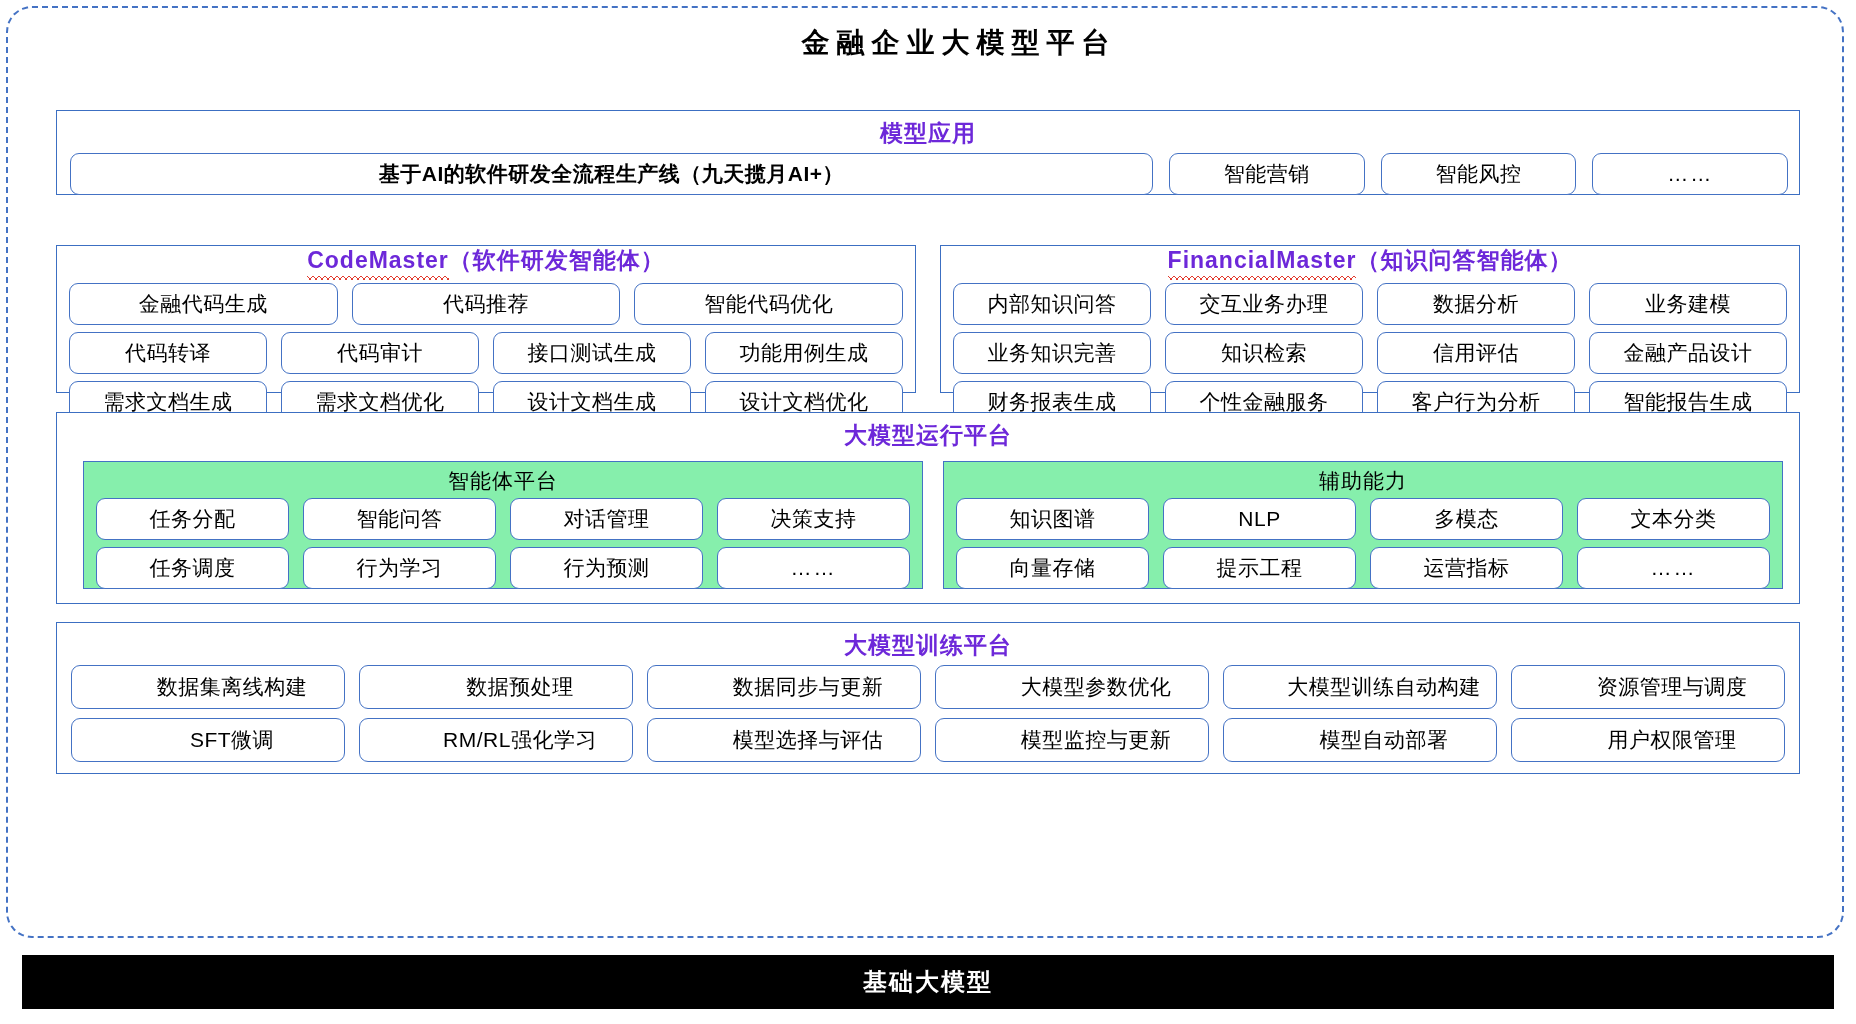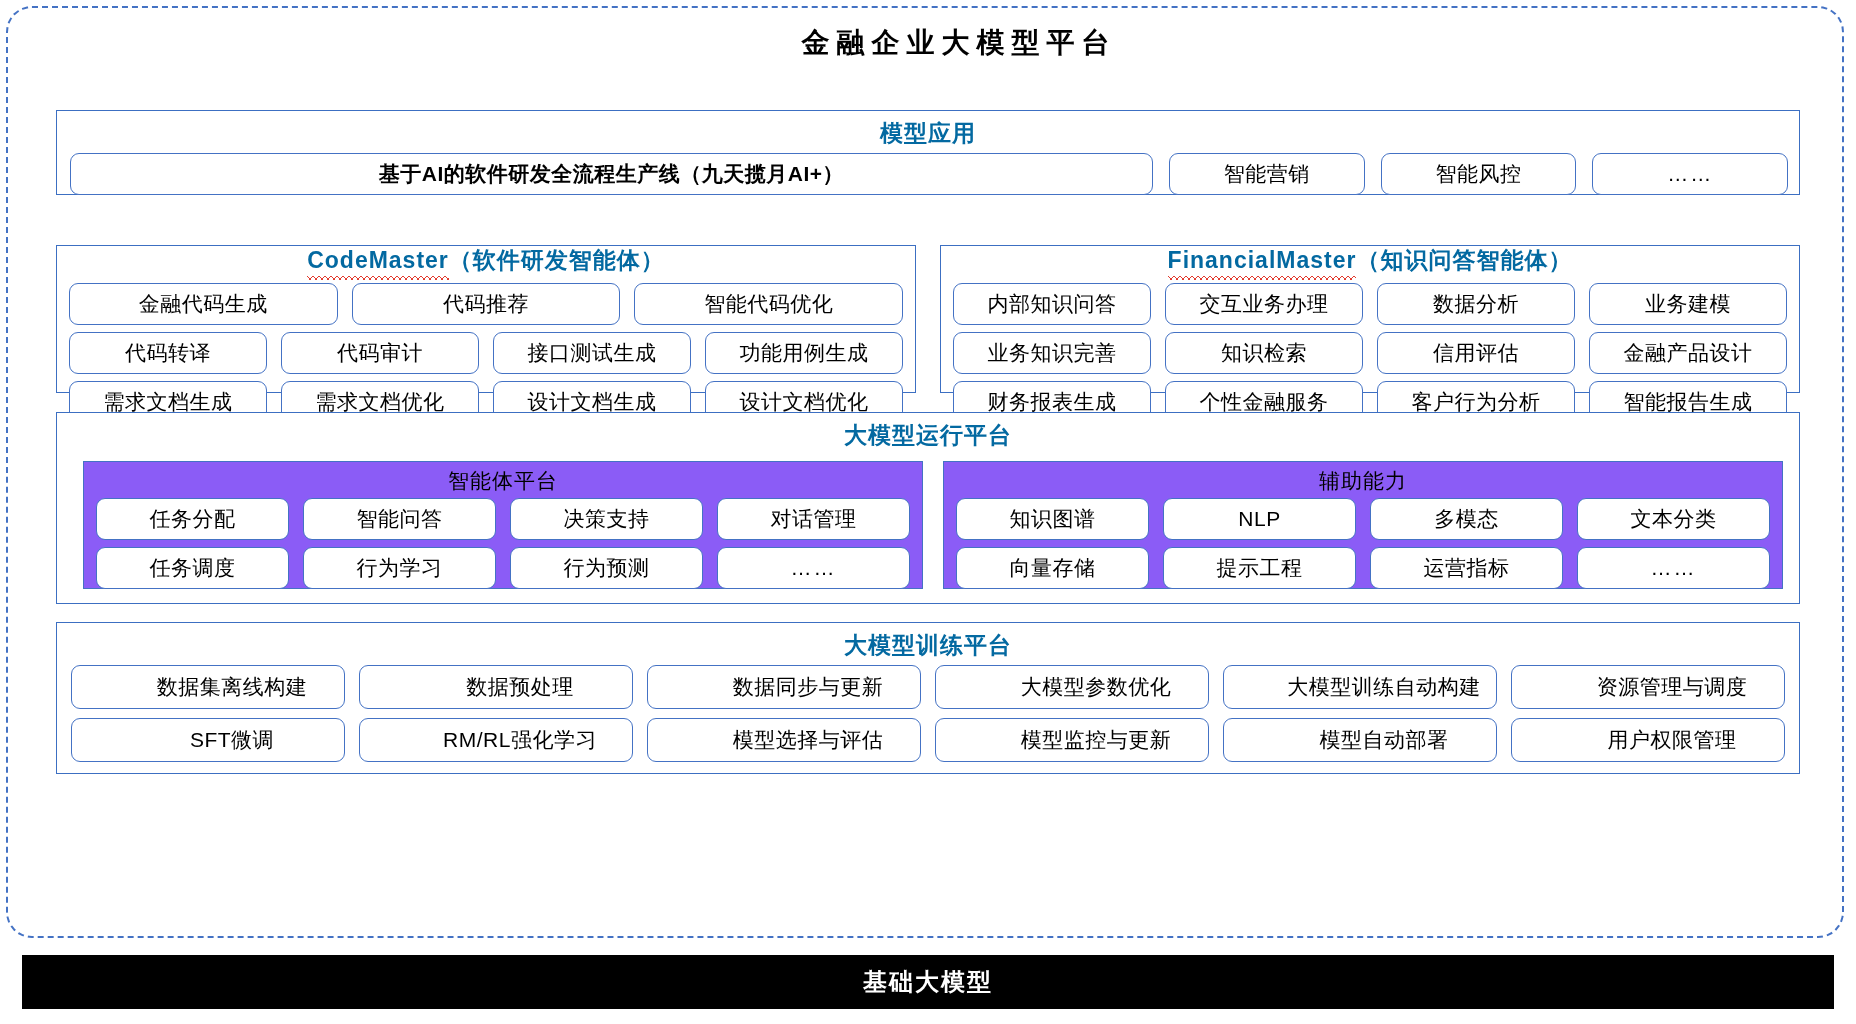"模型应用" .sect-title { color: #0369a1 -> #6d28d9 }
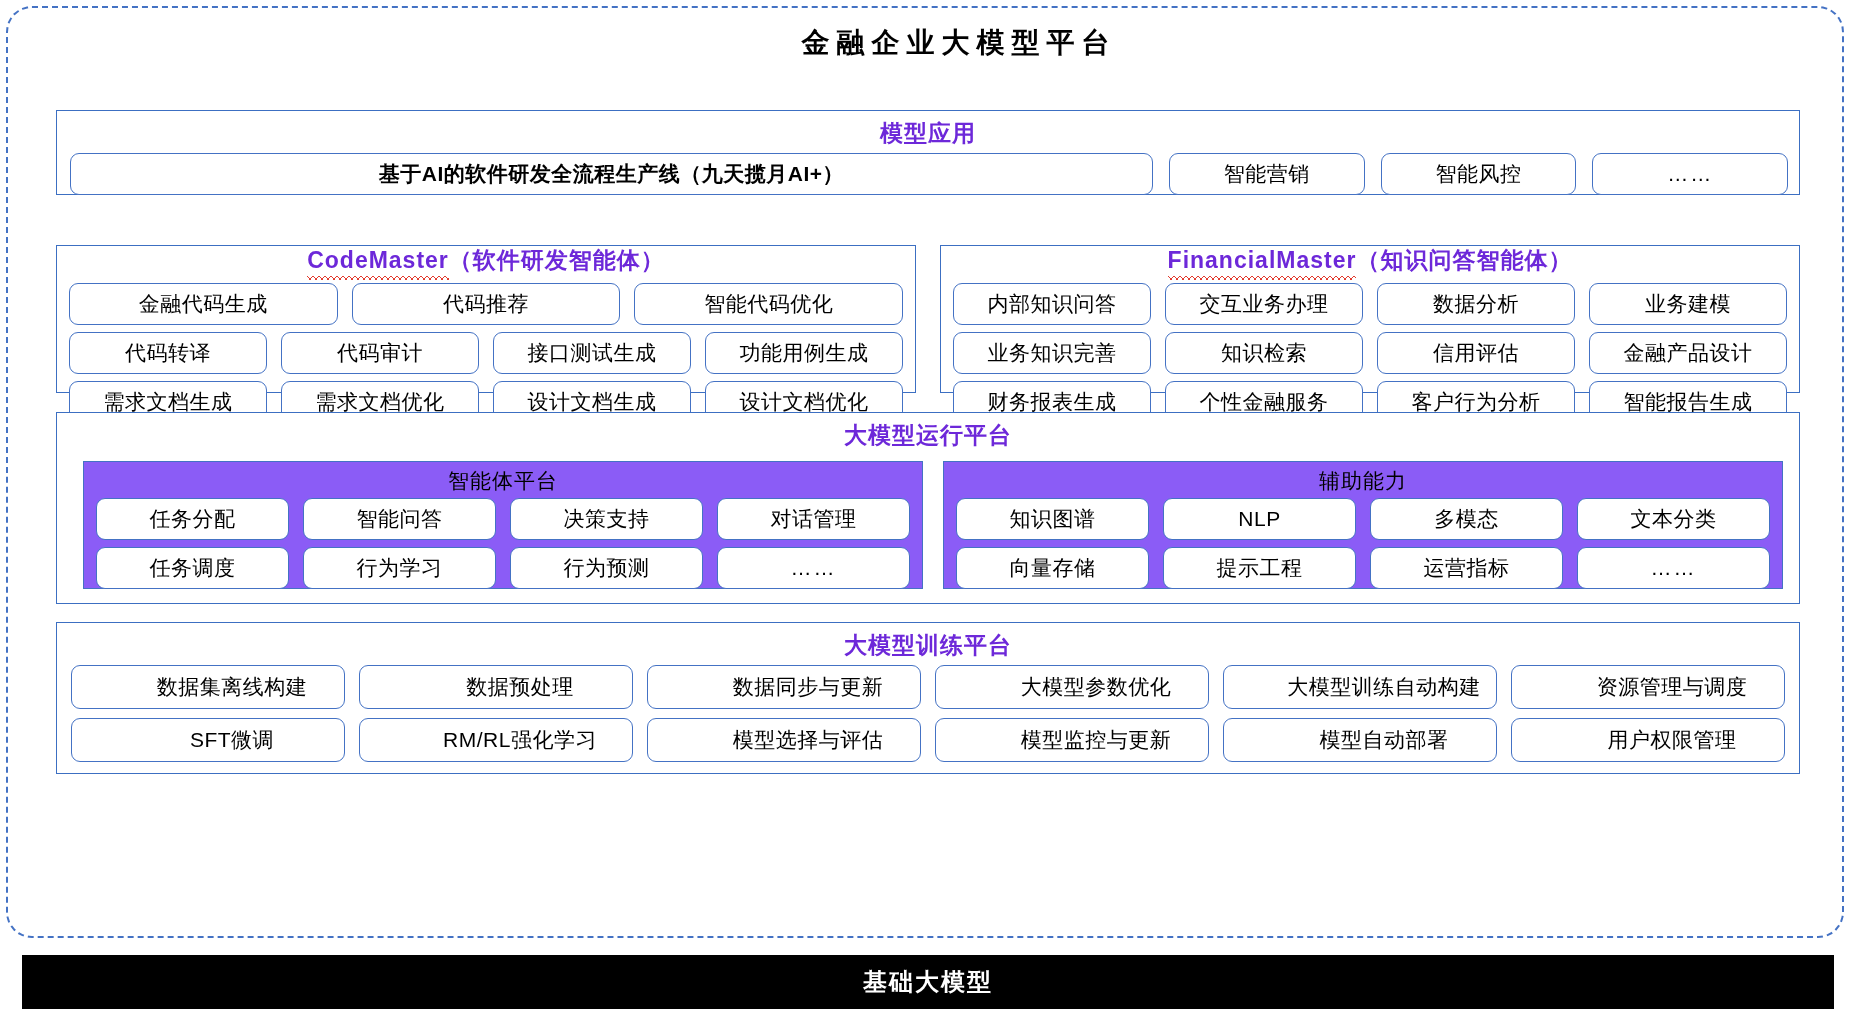"智能体平台" .sub { background: #8b5cf6 -> #86efac }
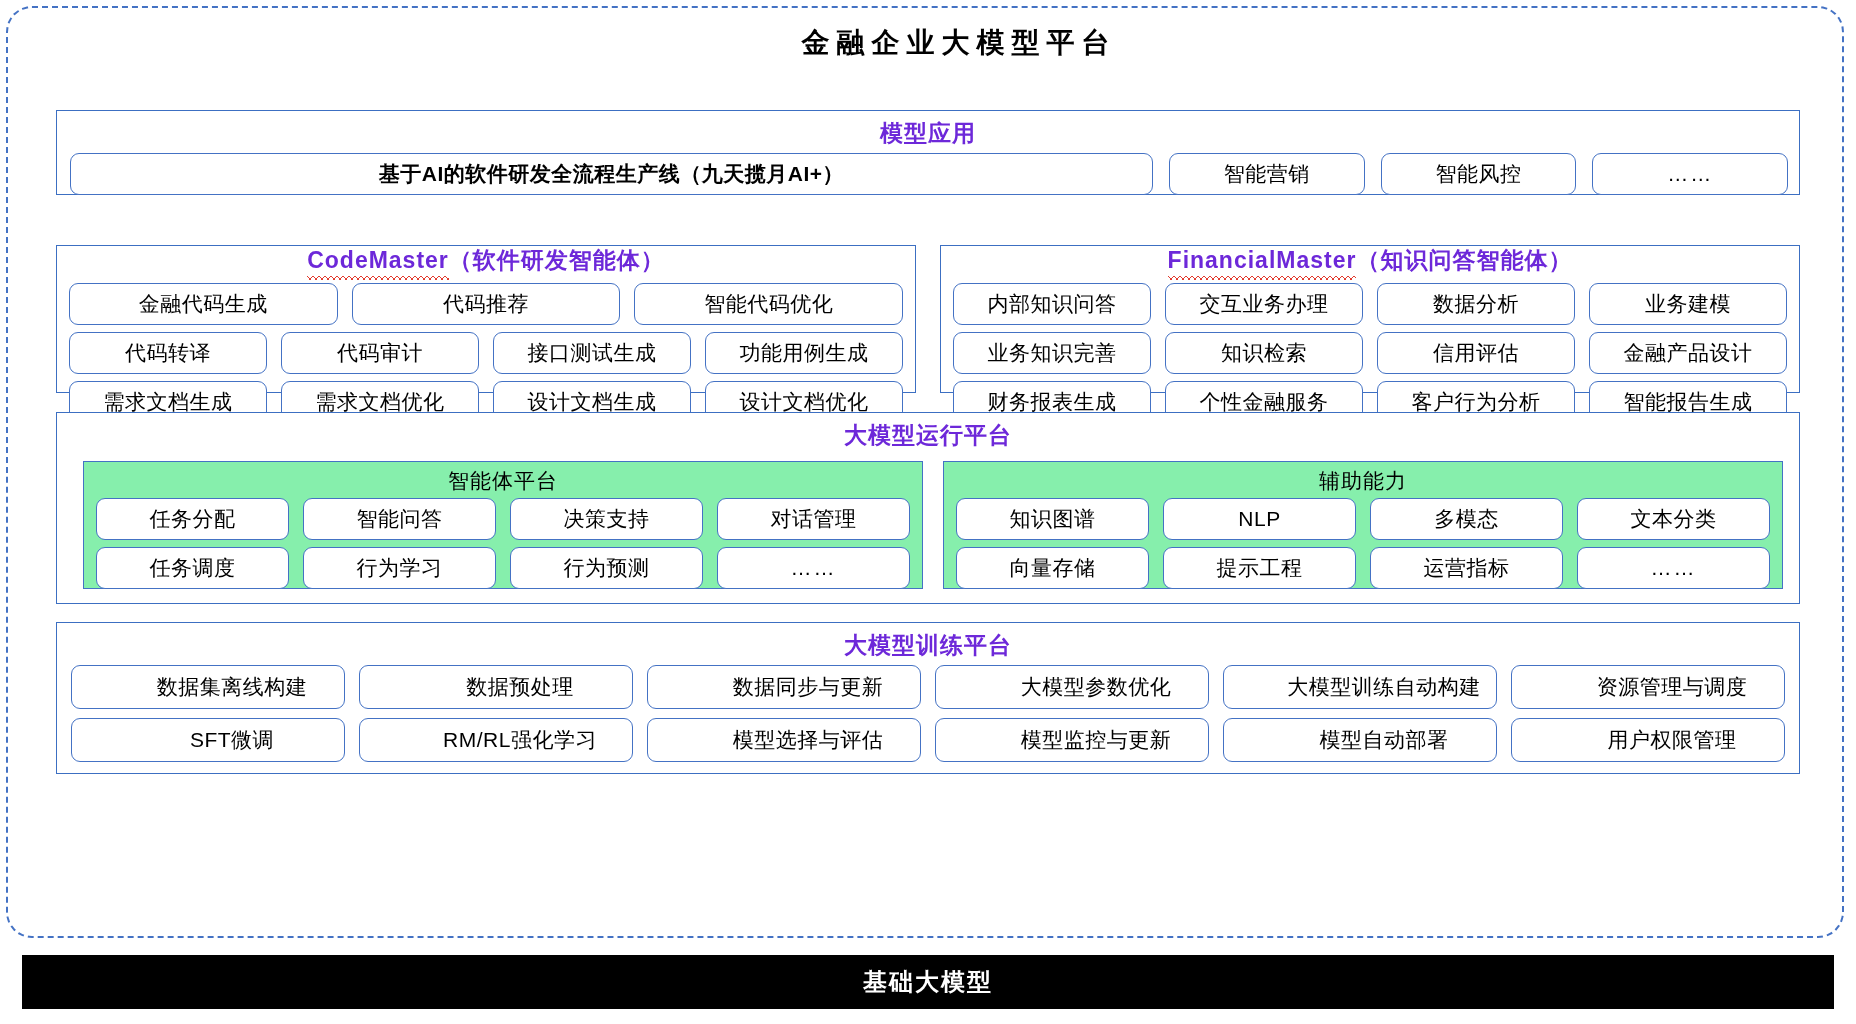"决策支持" div.pill { order: before "对话管理" -> after "对话管理" }
